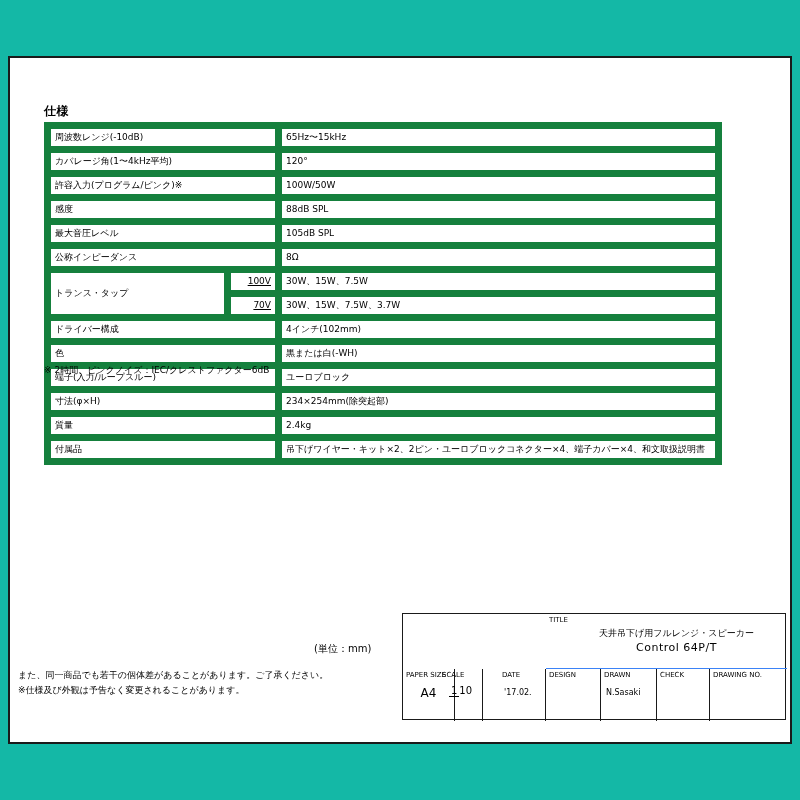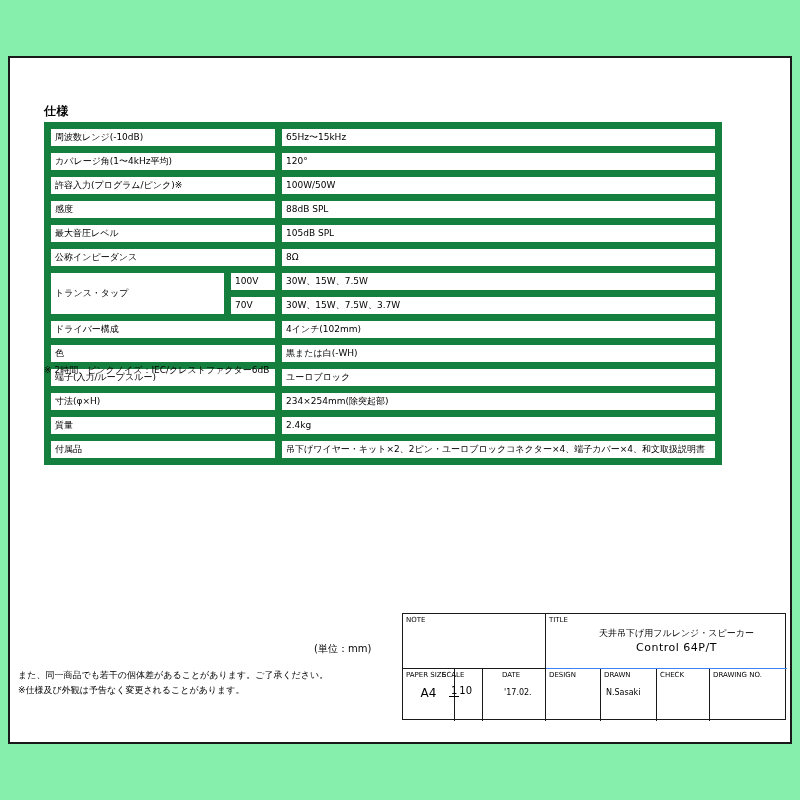"仕様" #sheet { background: #86efac -> #14b8a6 }
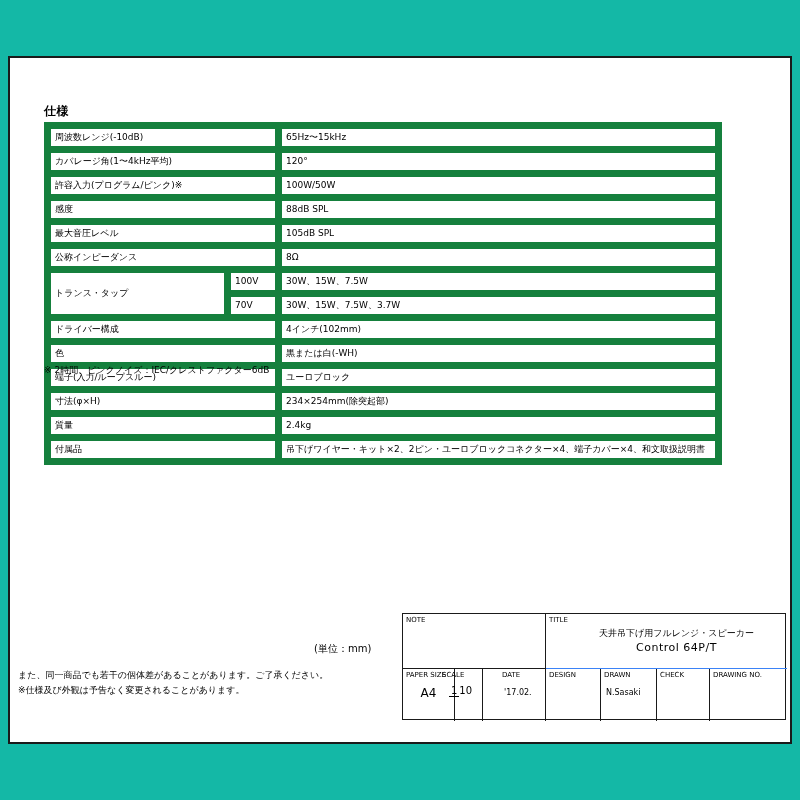"100V" td.col-sub { text-align: left -> right; text-decoration: none -> underline }
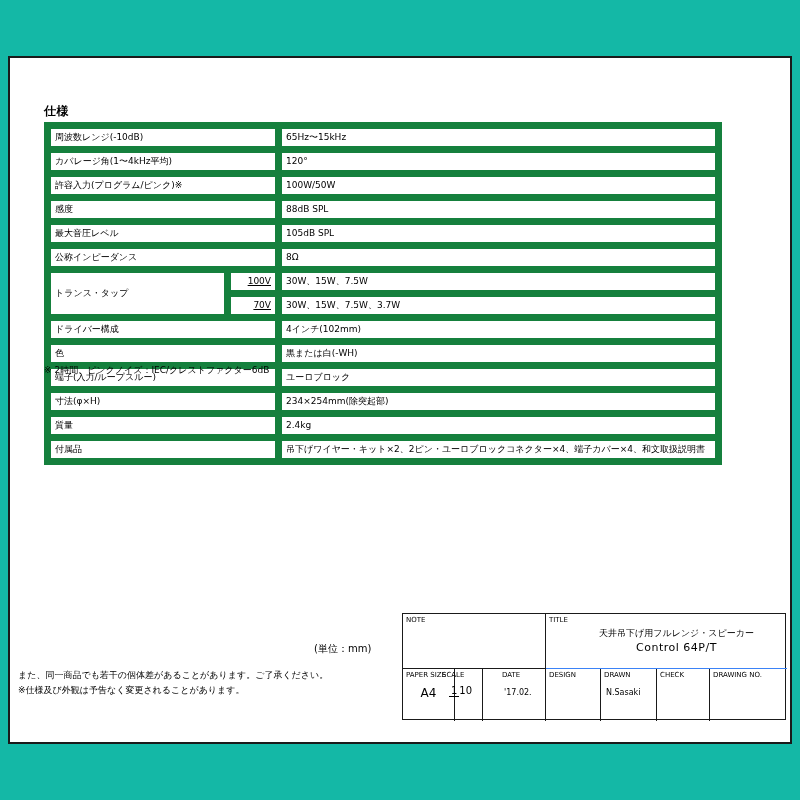"NOTE" div.tb-note-cell { html: <div> <span>NOTE</span> </div> -> none }
